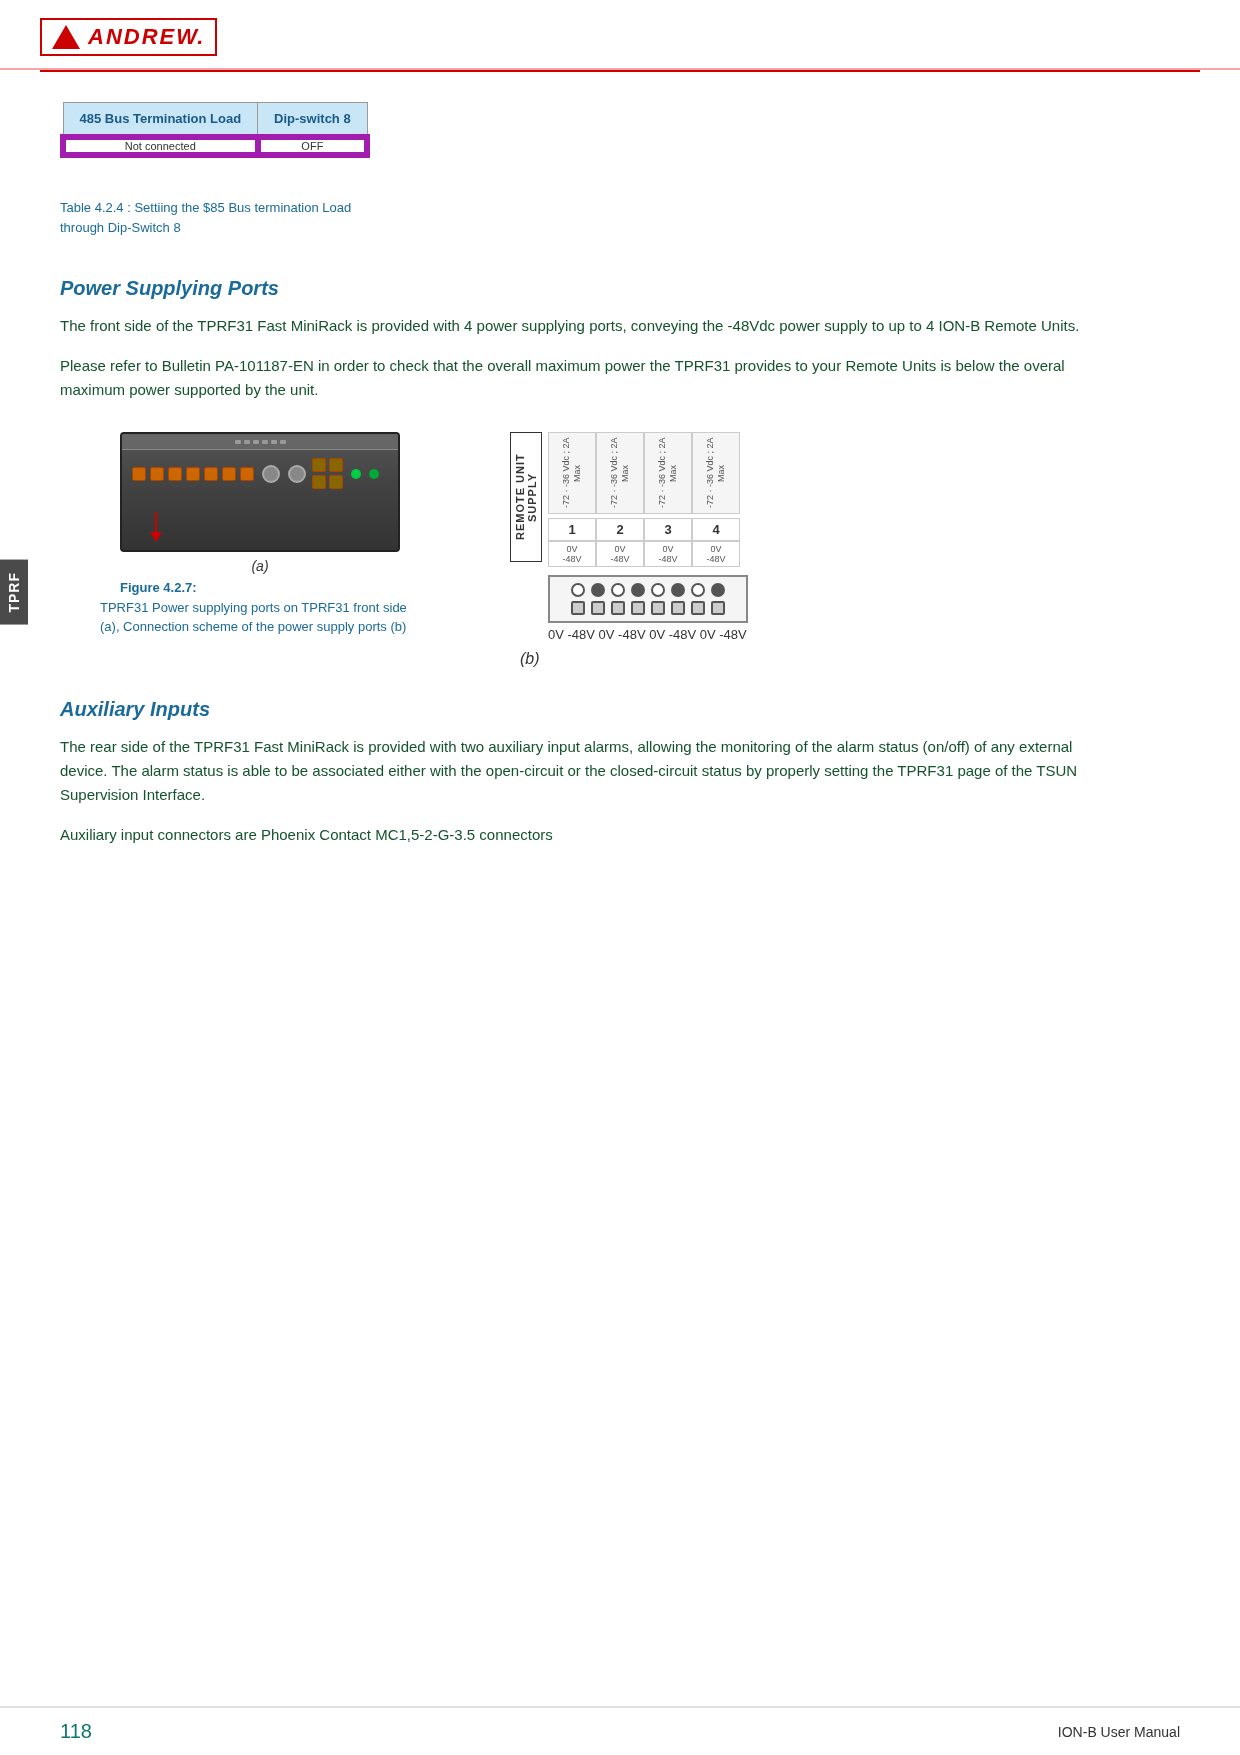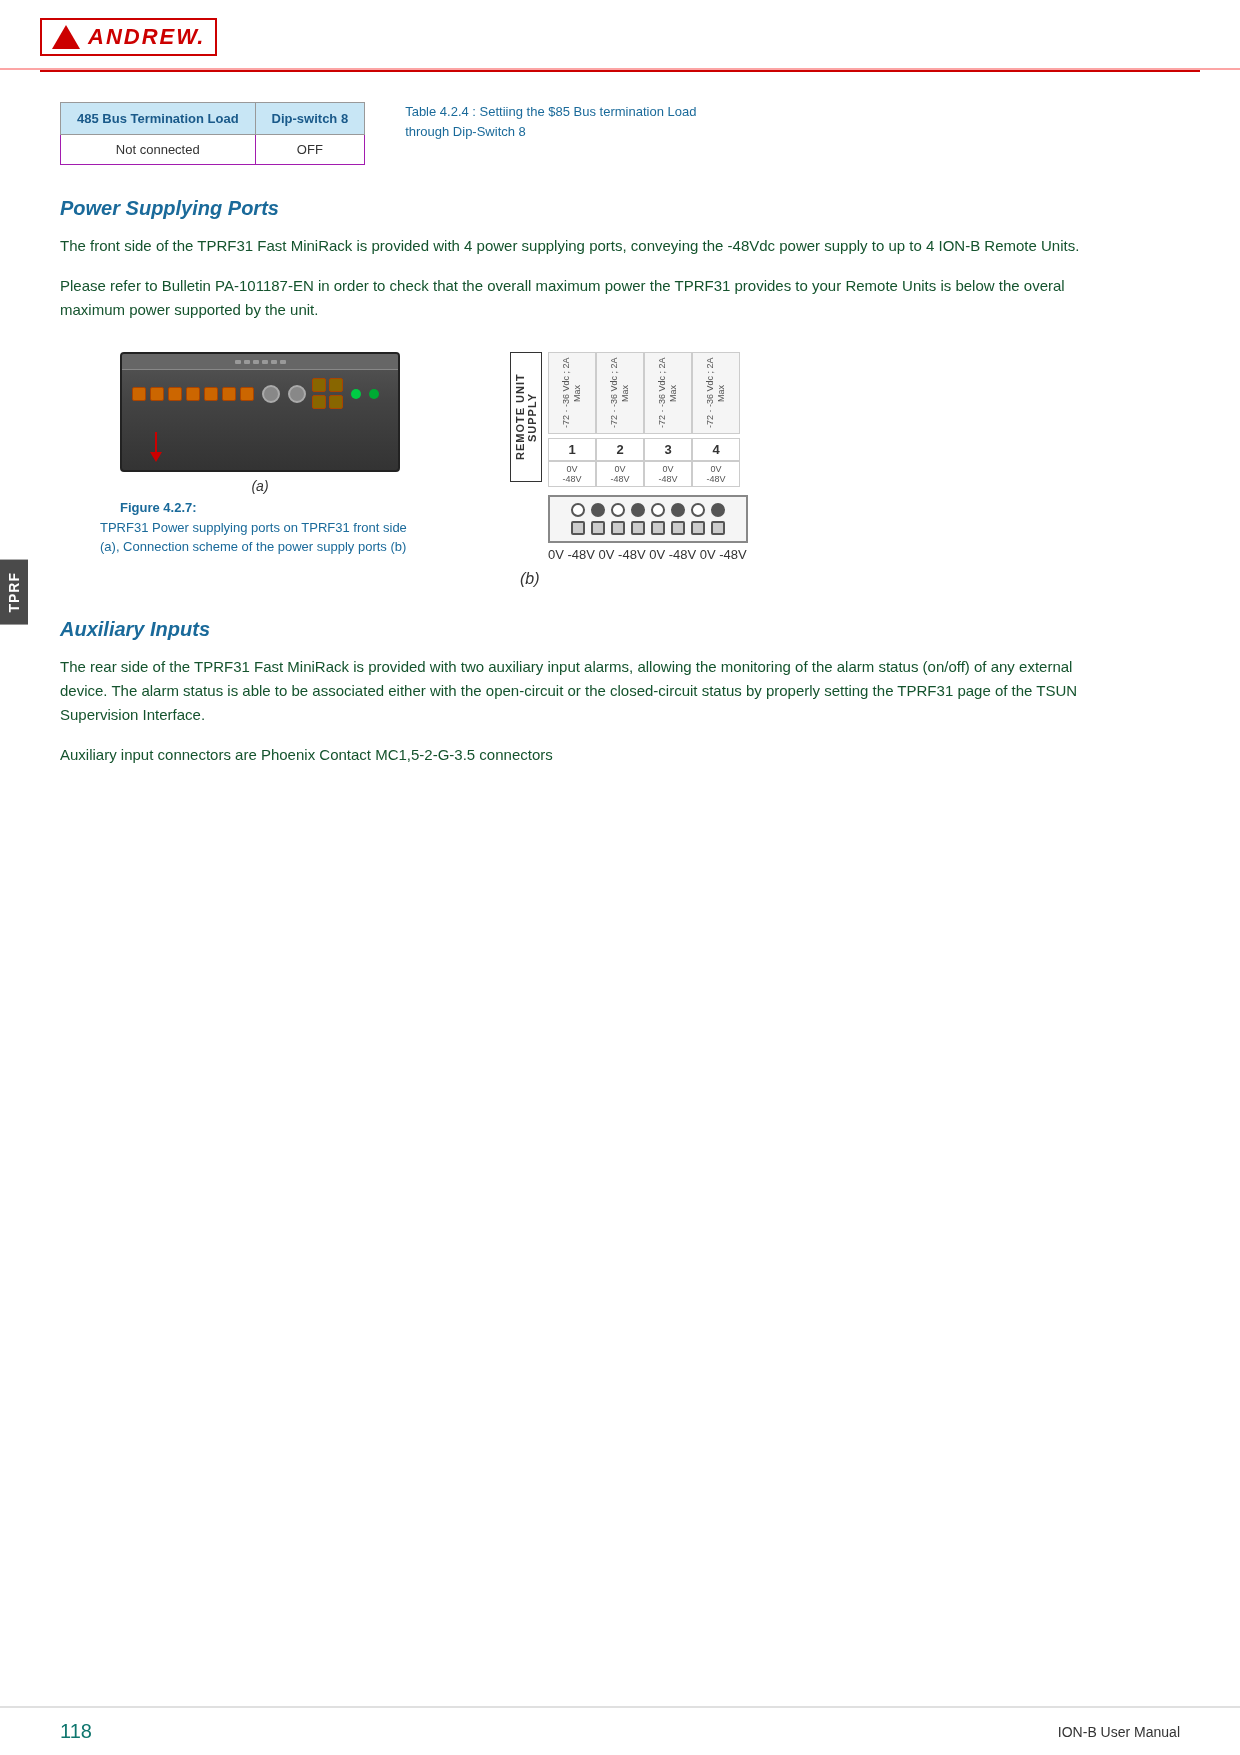"485 Bus Termination Load" .table-section { flex-direction: none -> column; margin-bottom: 32px -> 40px }
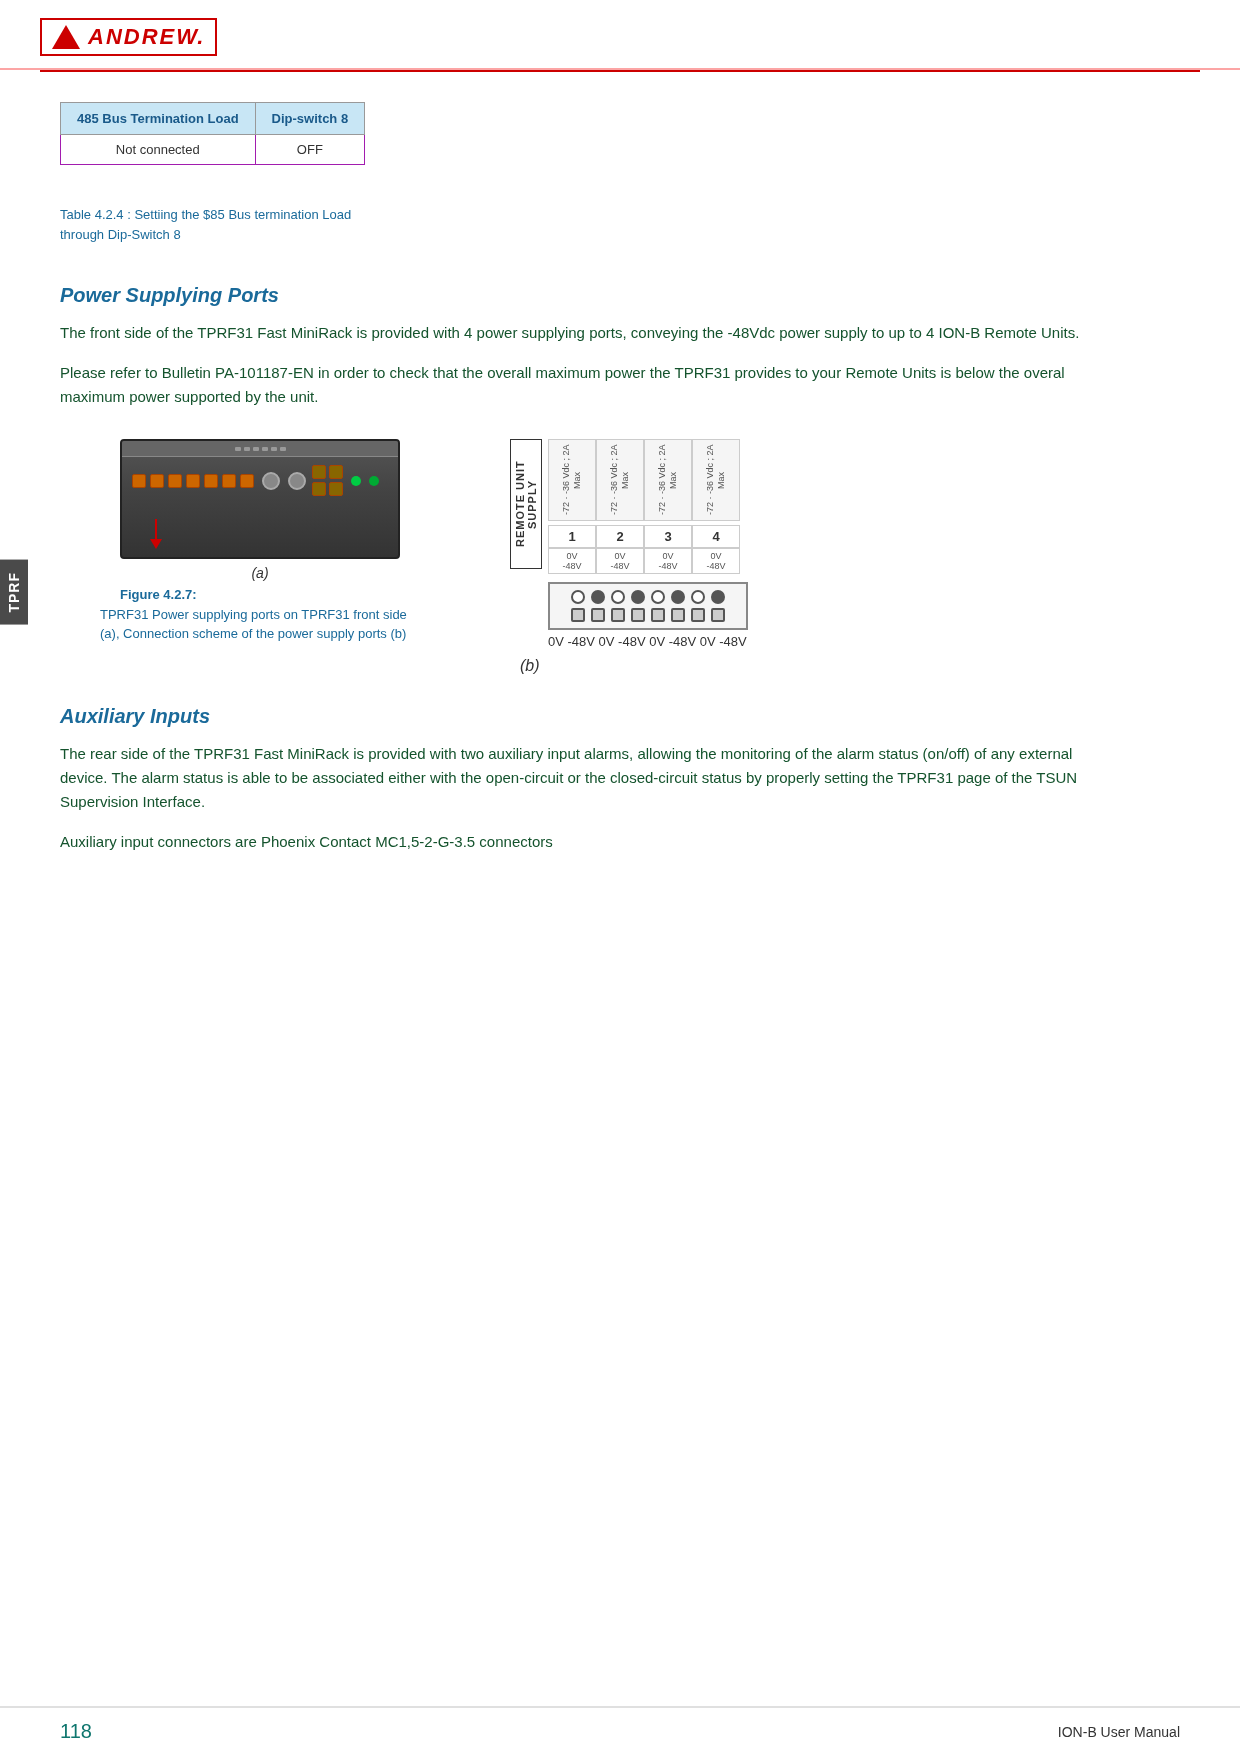"Not connected" .termination-table td { border: 1px solid #a21caf -> 6px solid #a21caf; font-size: 13px -> 11px; padding: 7px 16px -> 0 16px }
